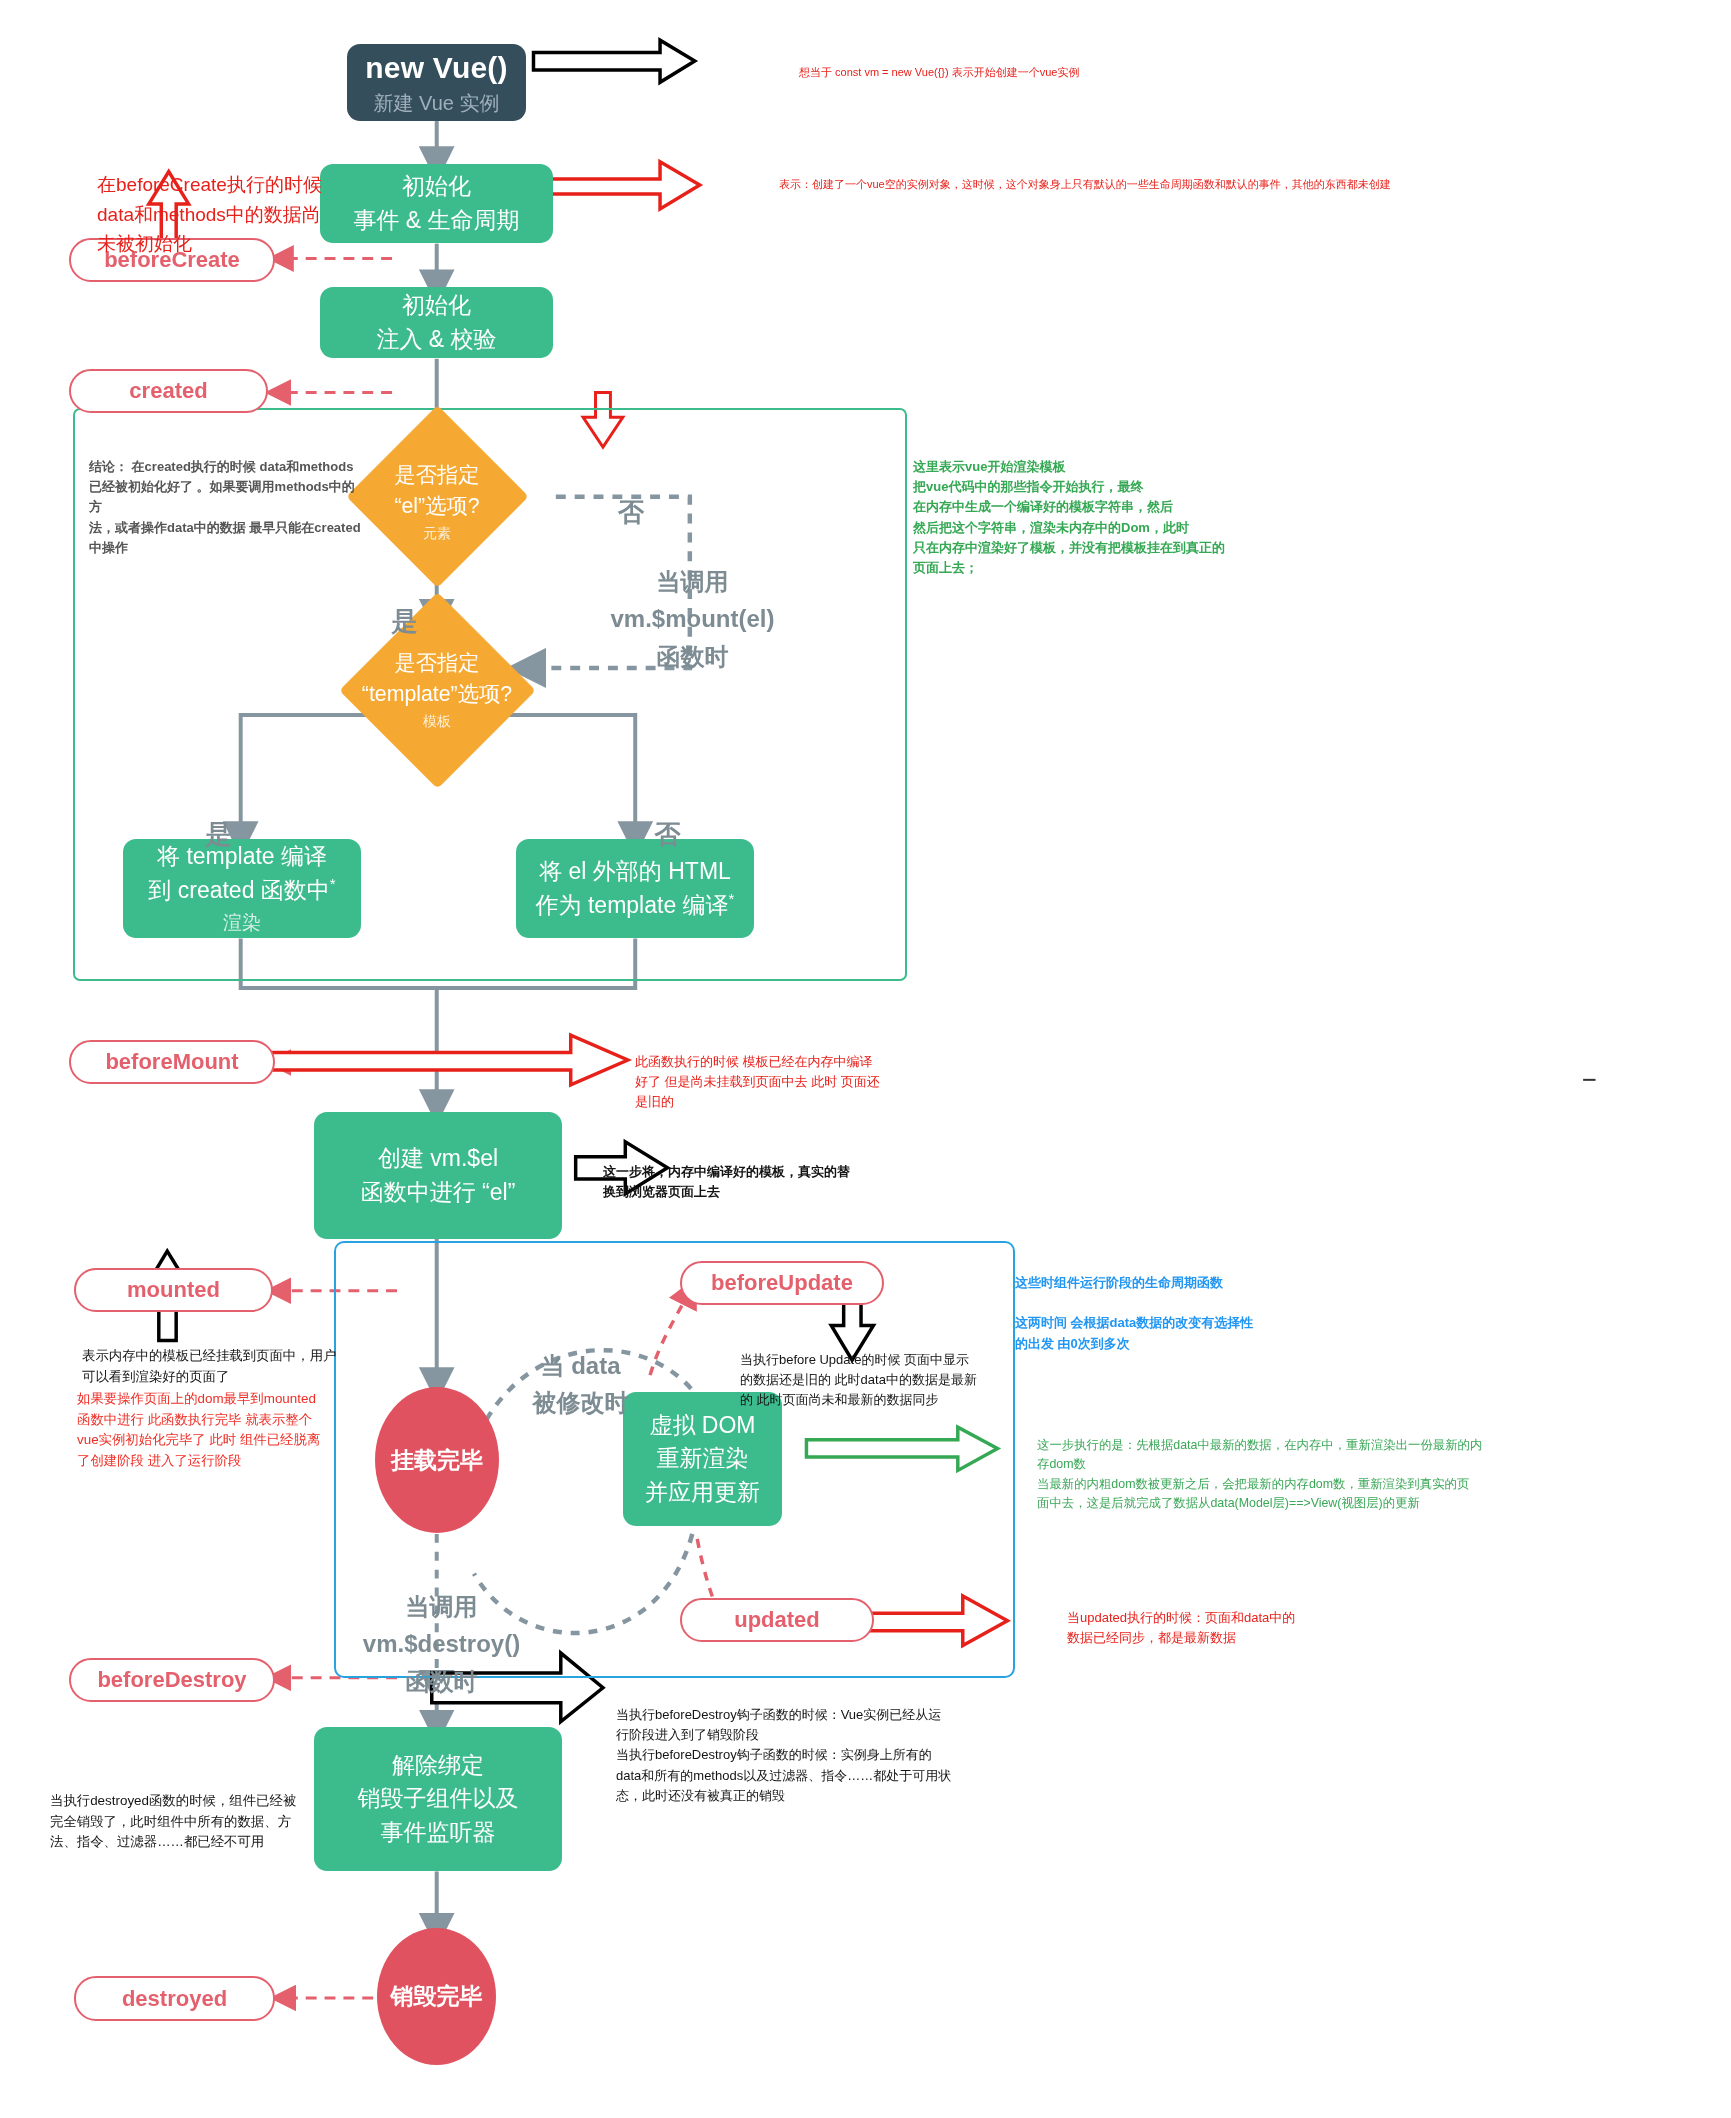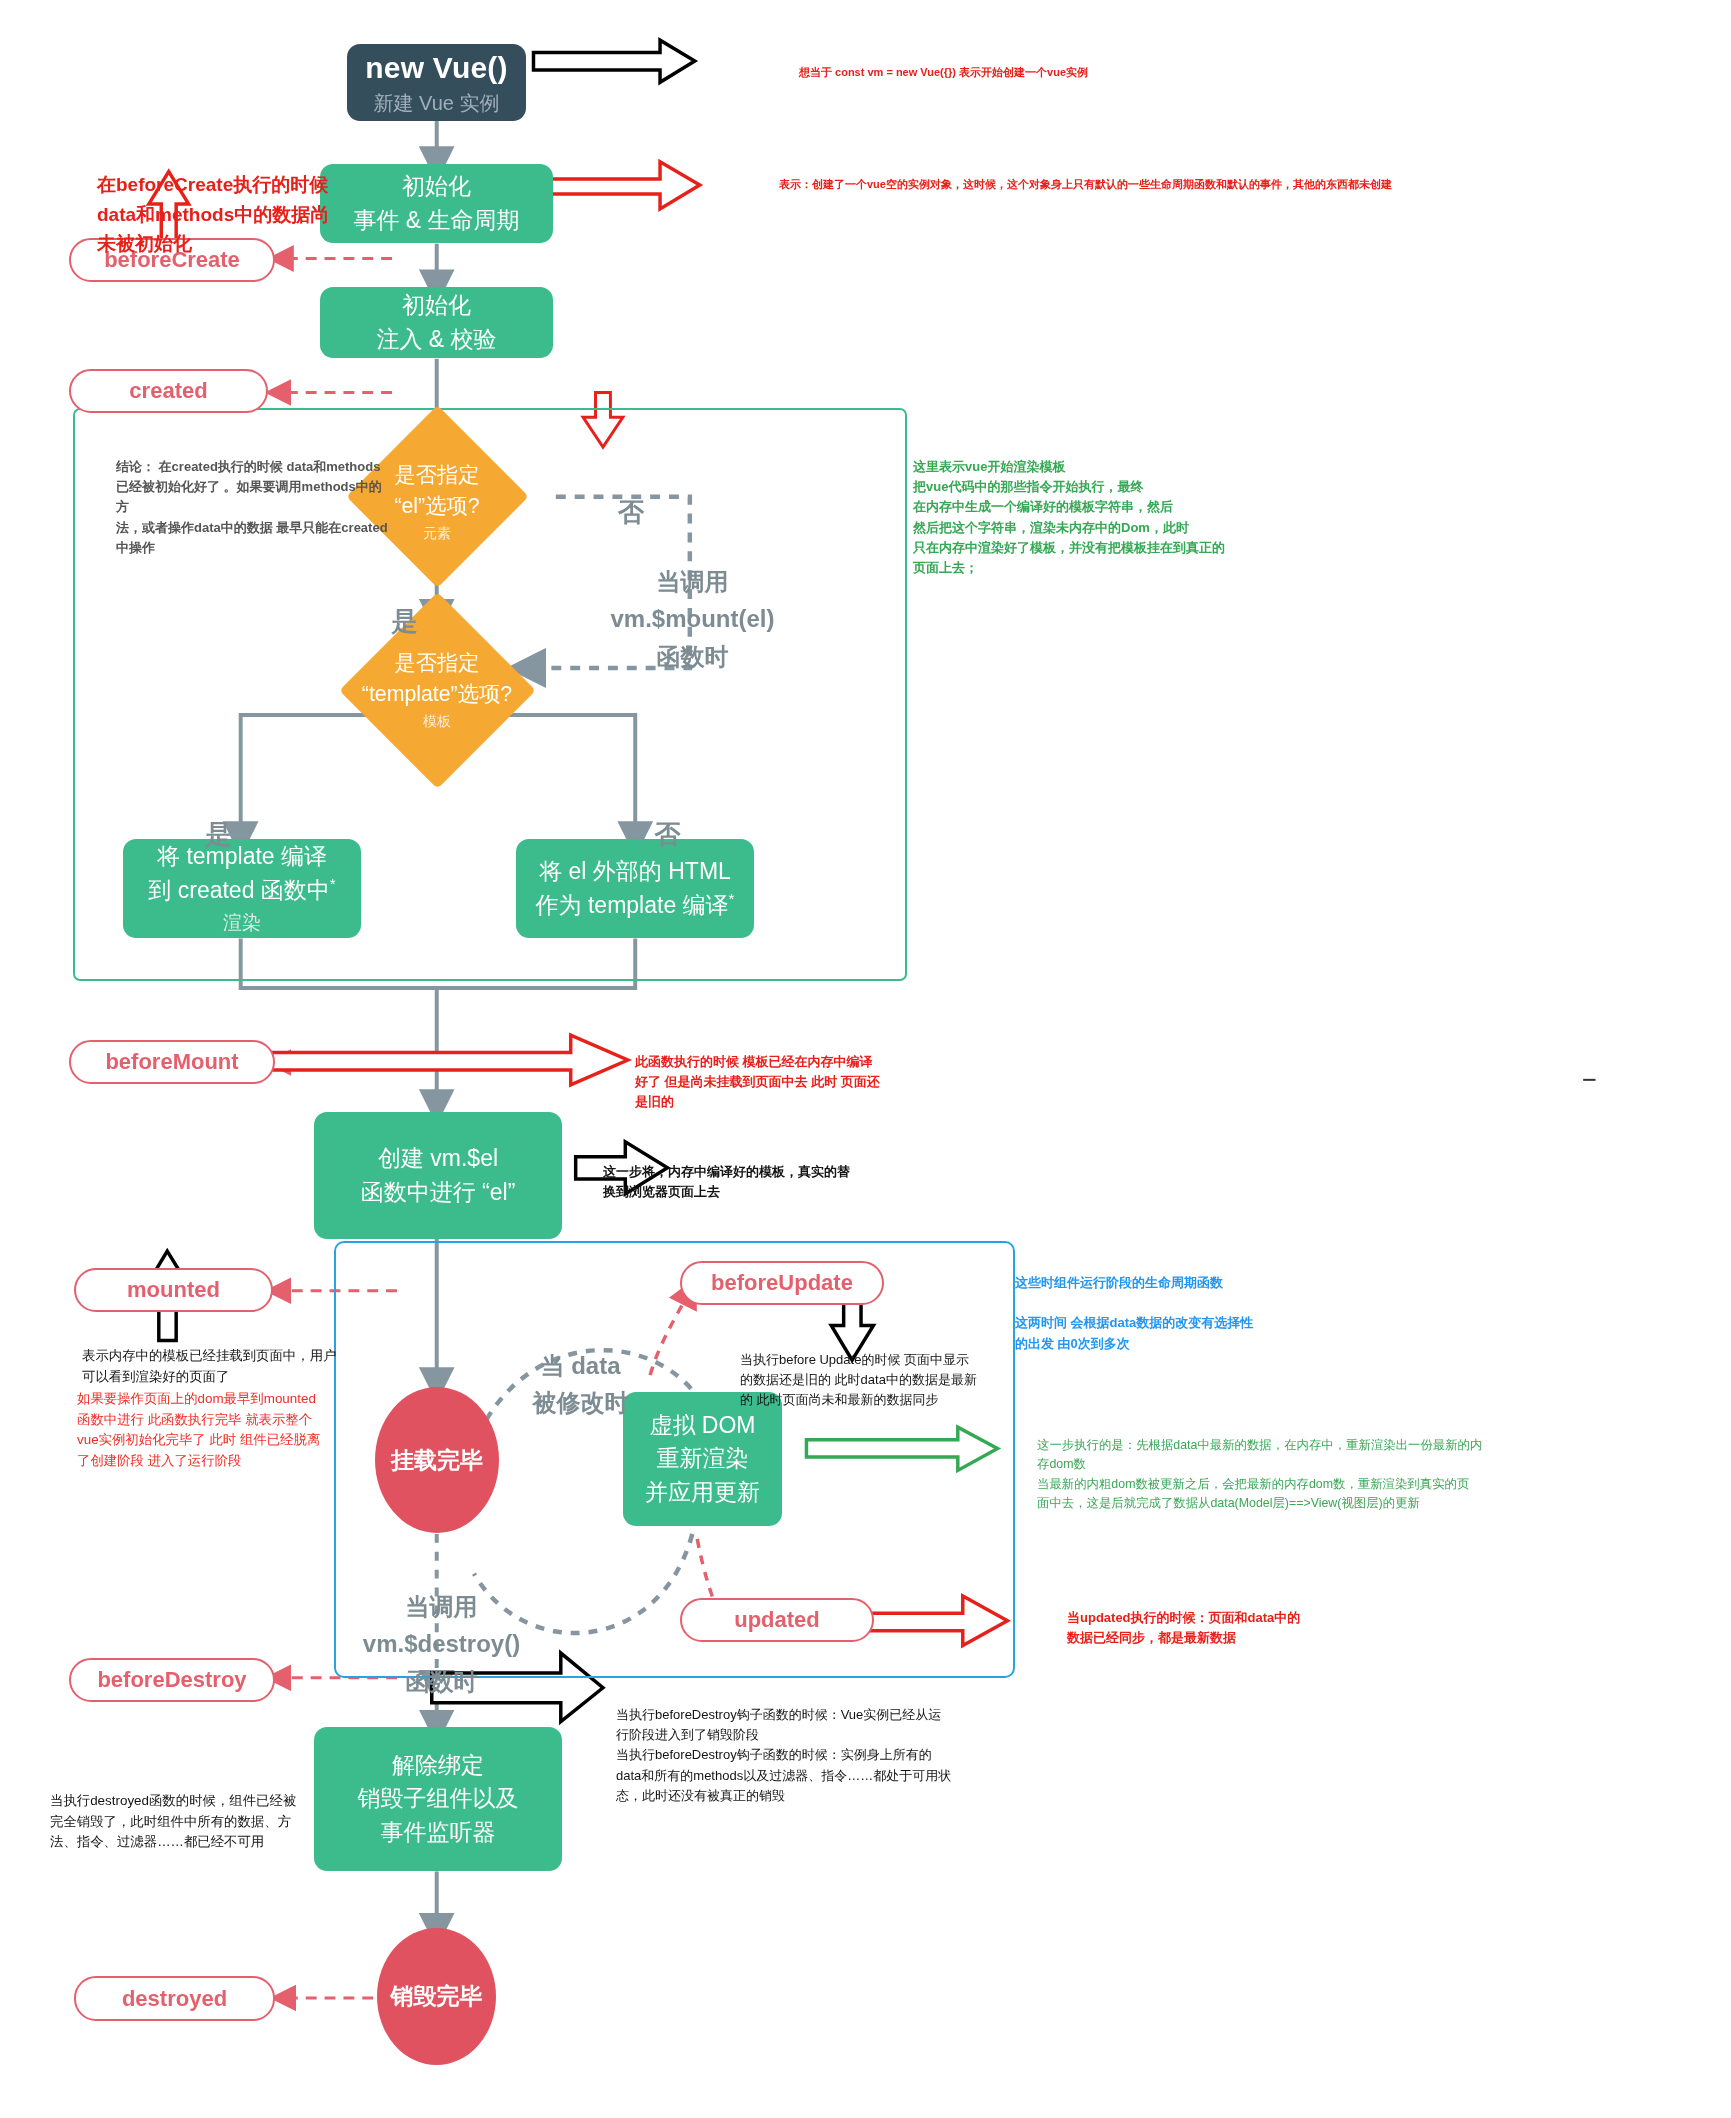"想当于 const vm = new" .ann-red { font-weight: bold -> normal }
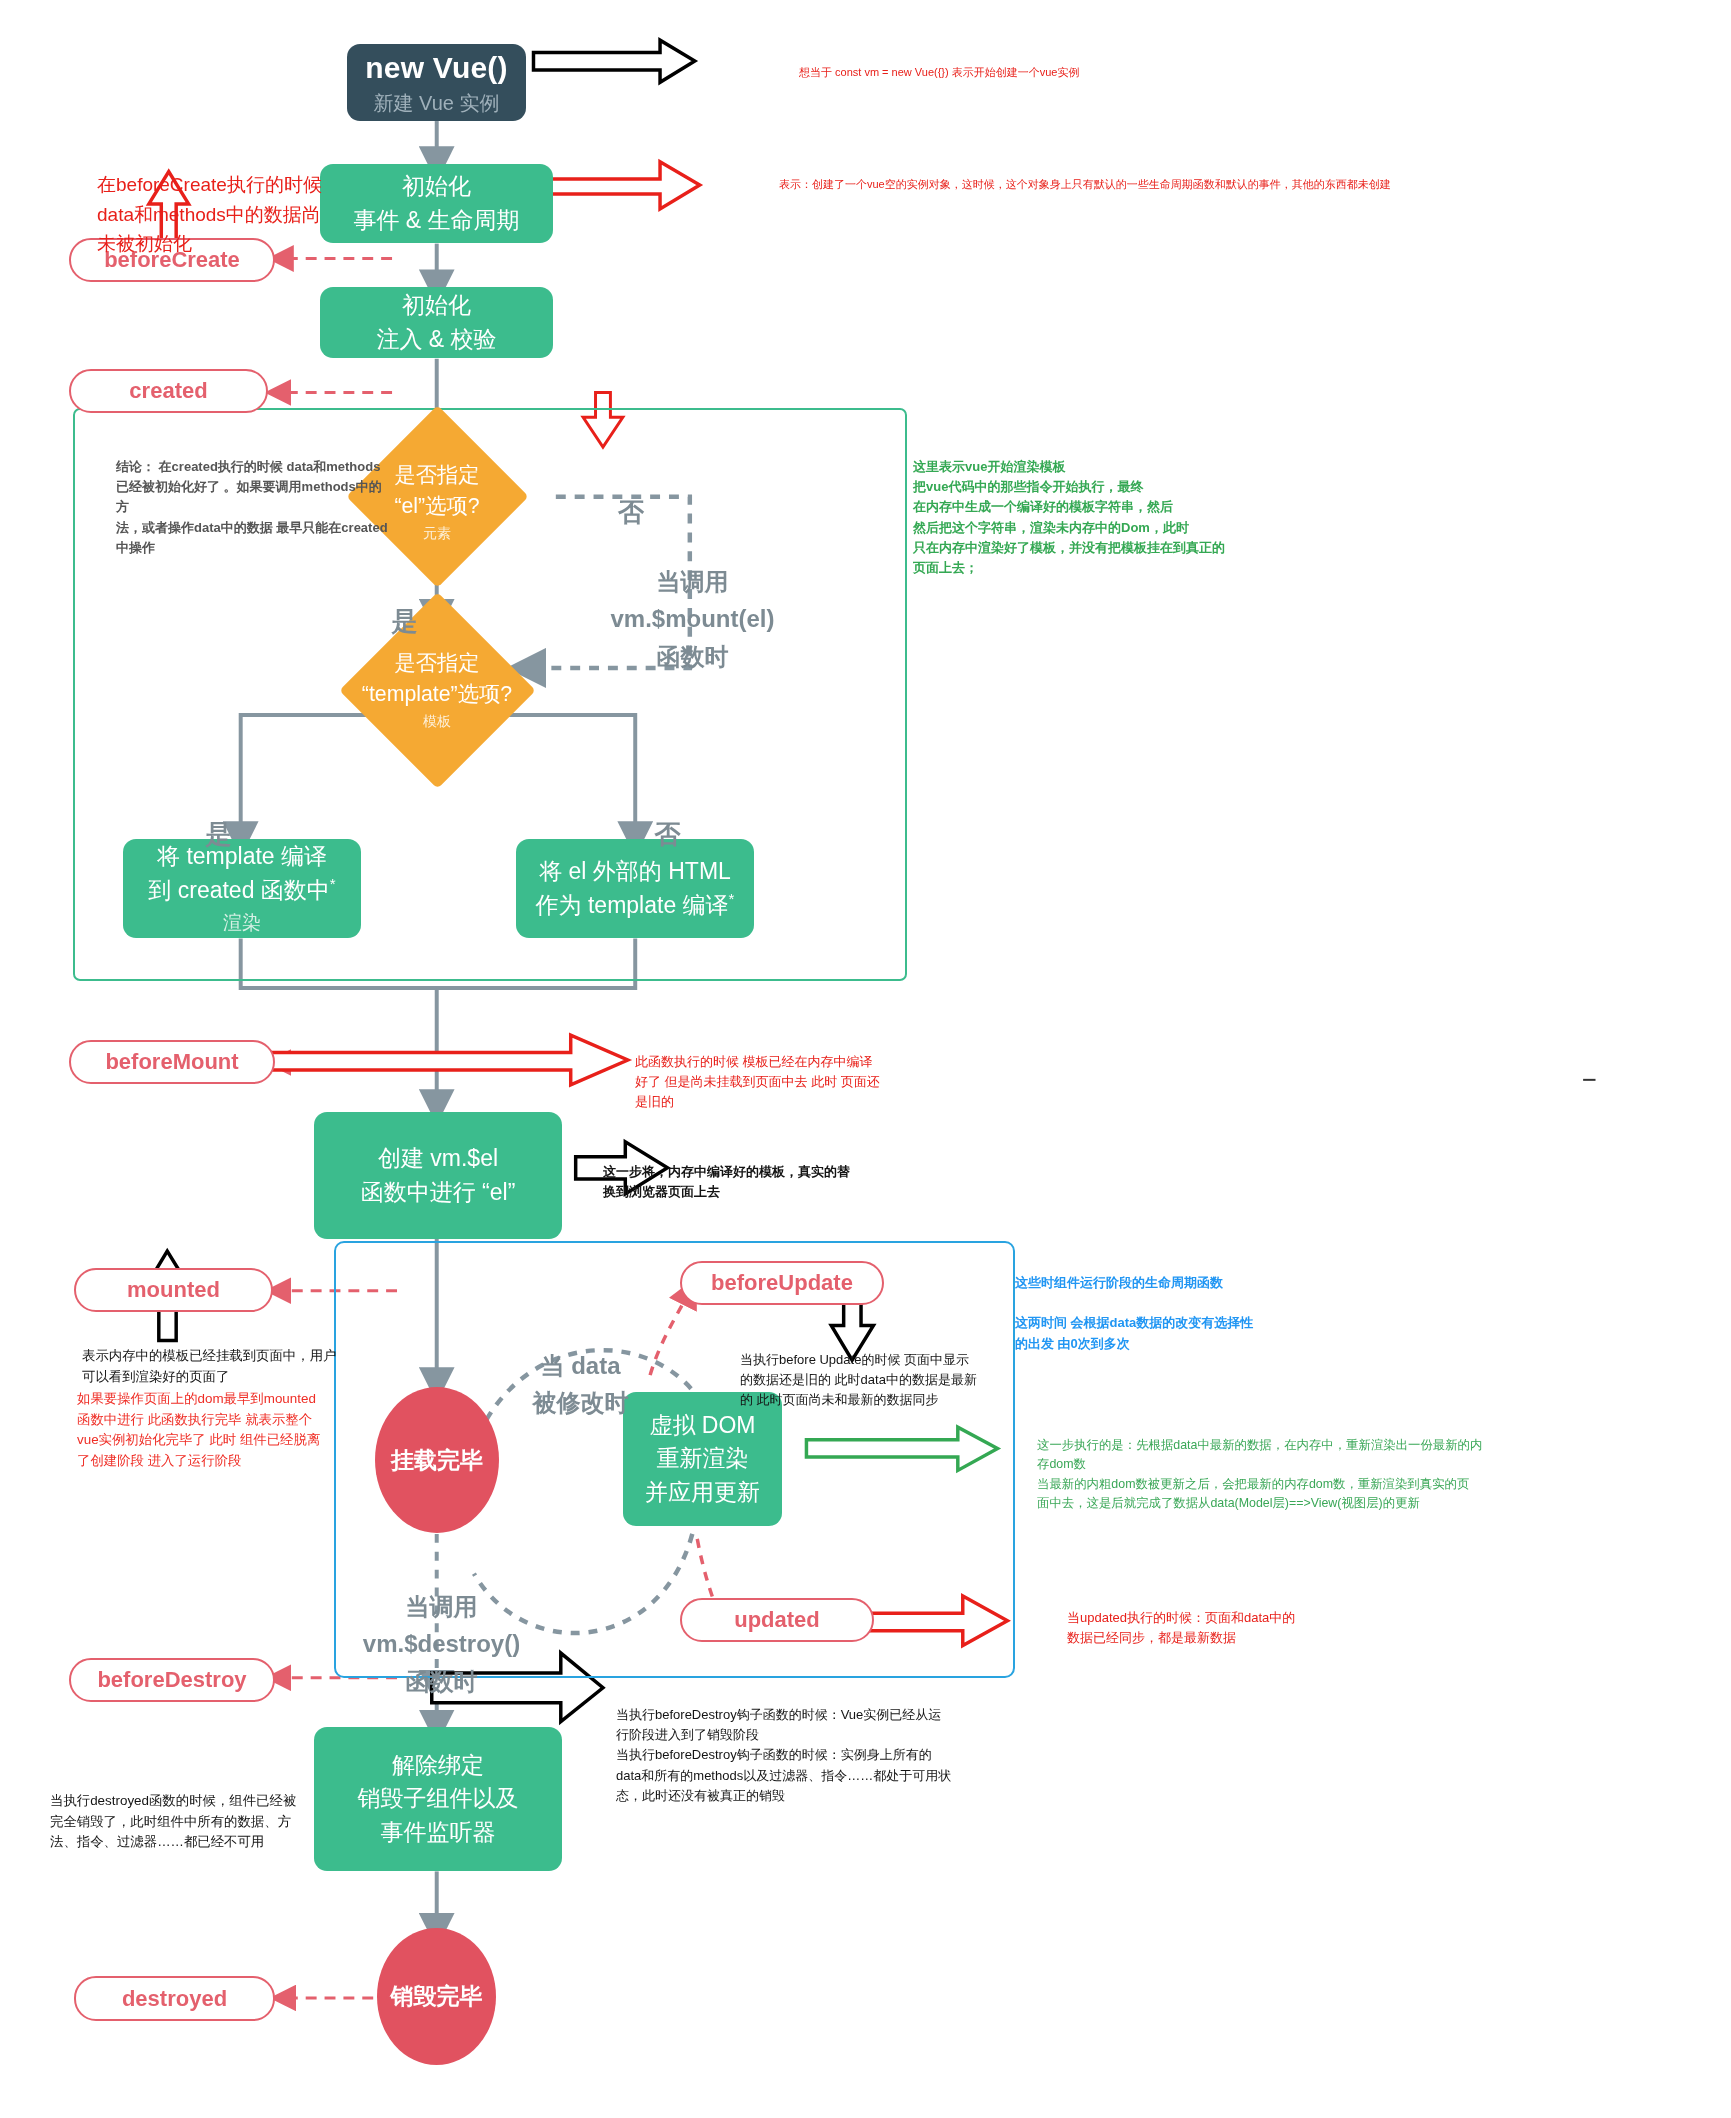"结论： 在created执行的时候 data和methods" div.abs { margin-left: 27px -> none }
